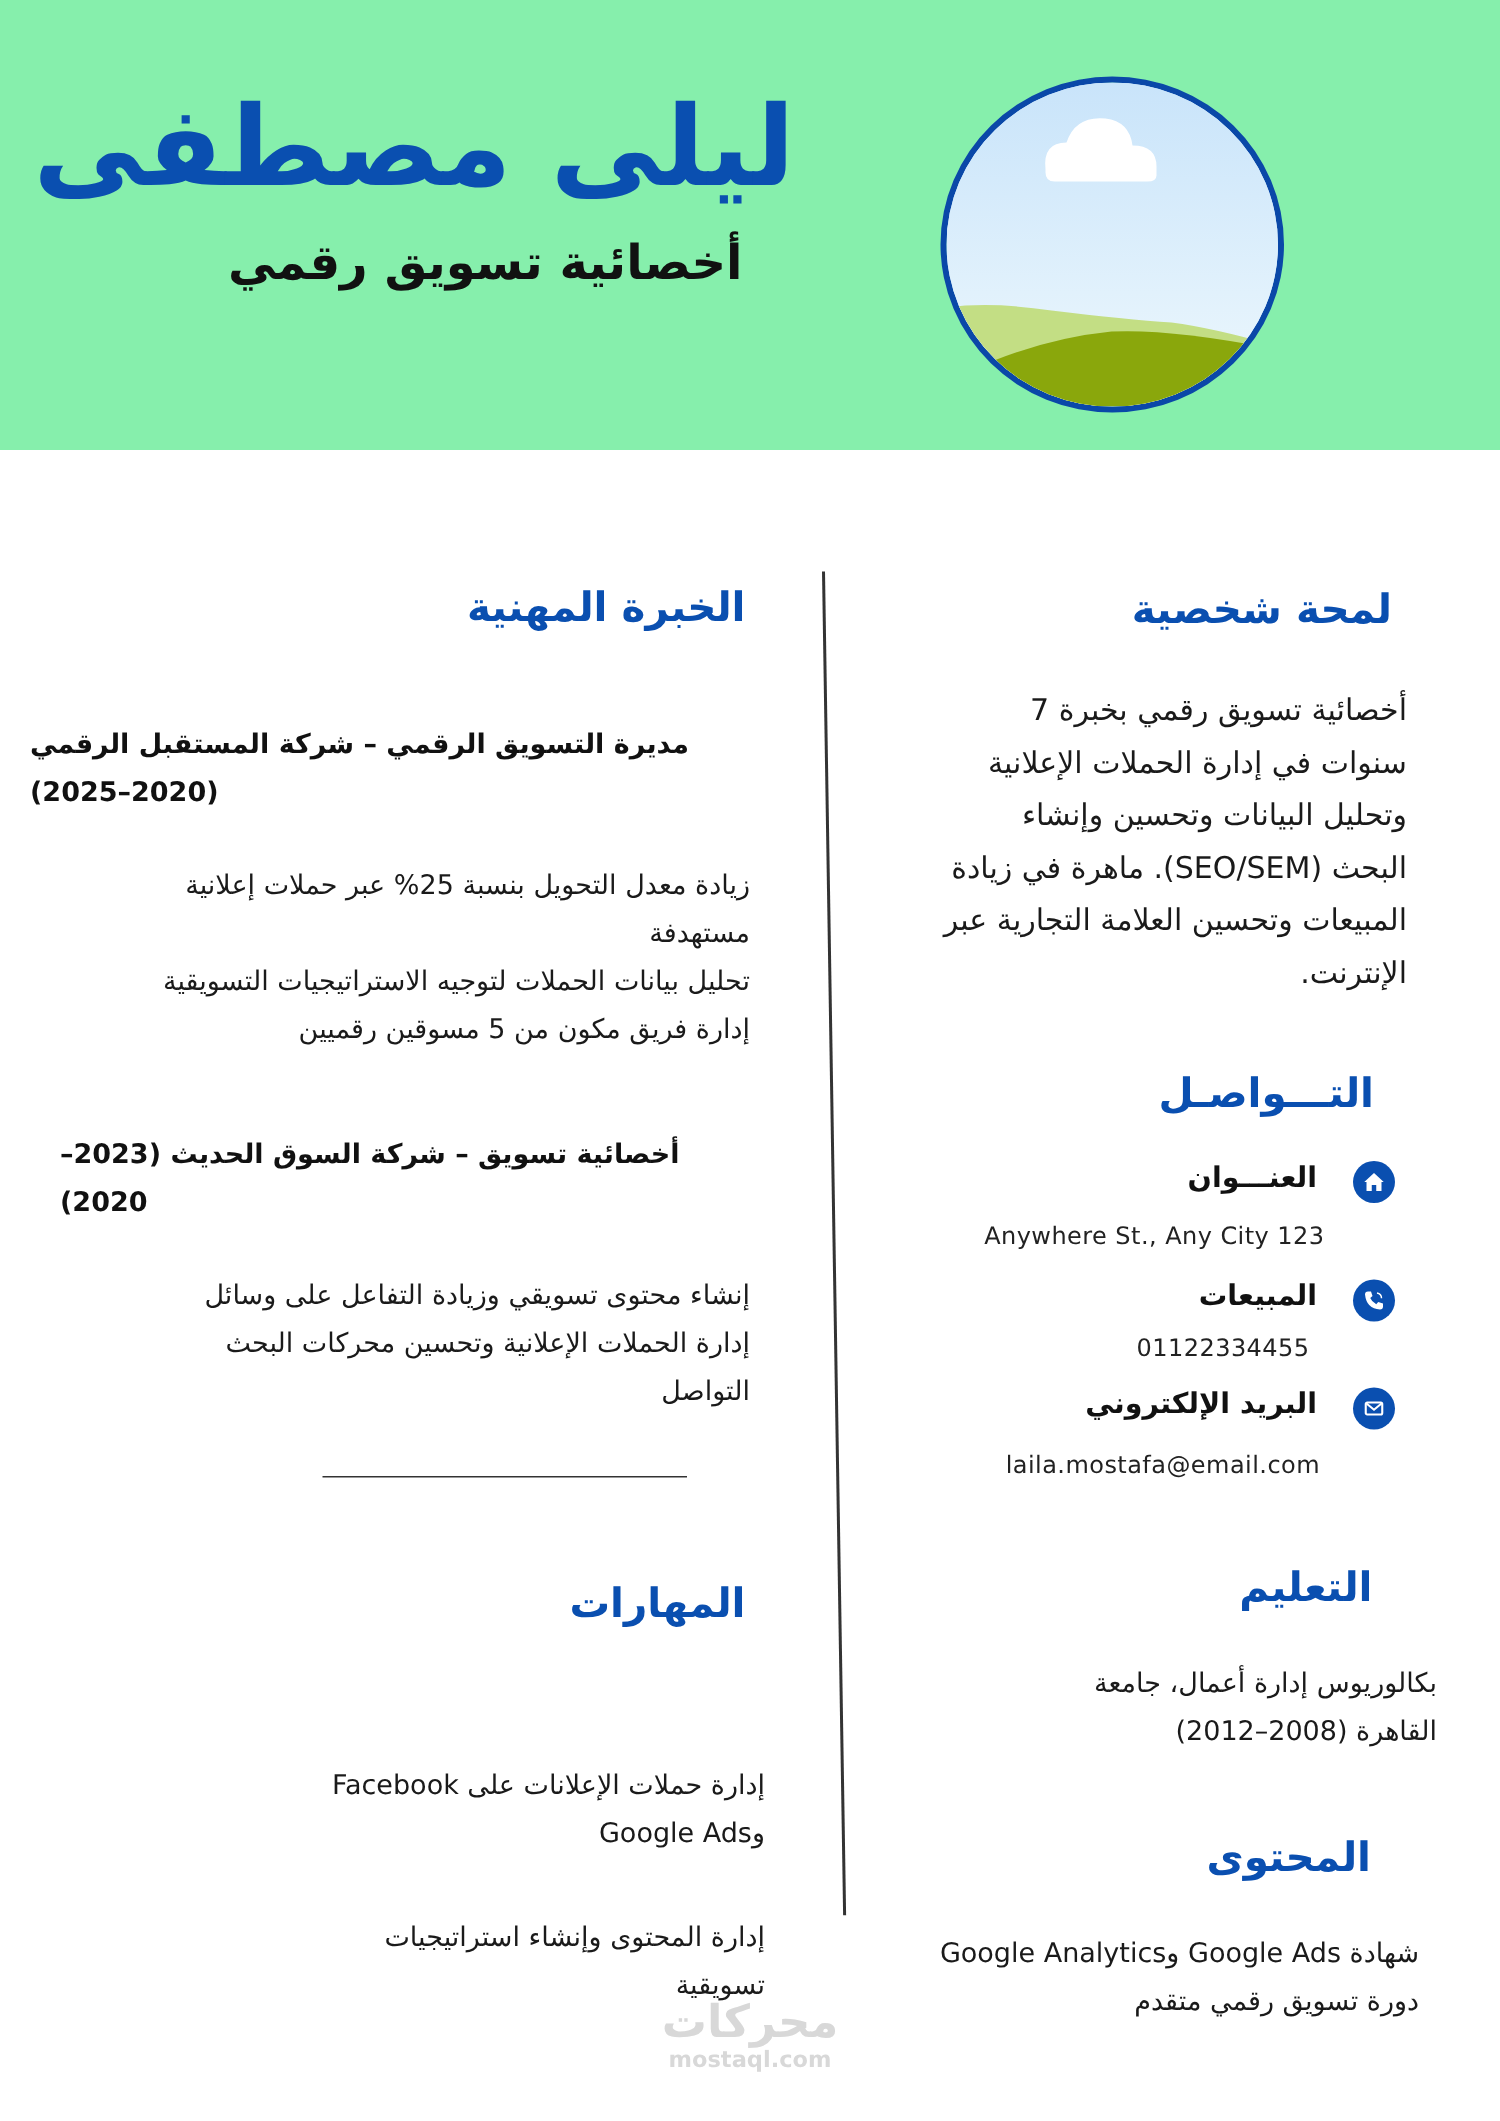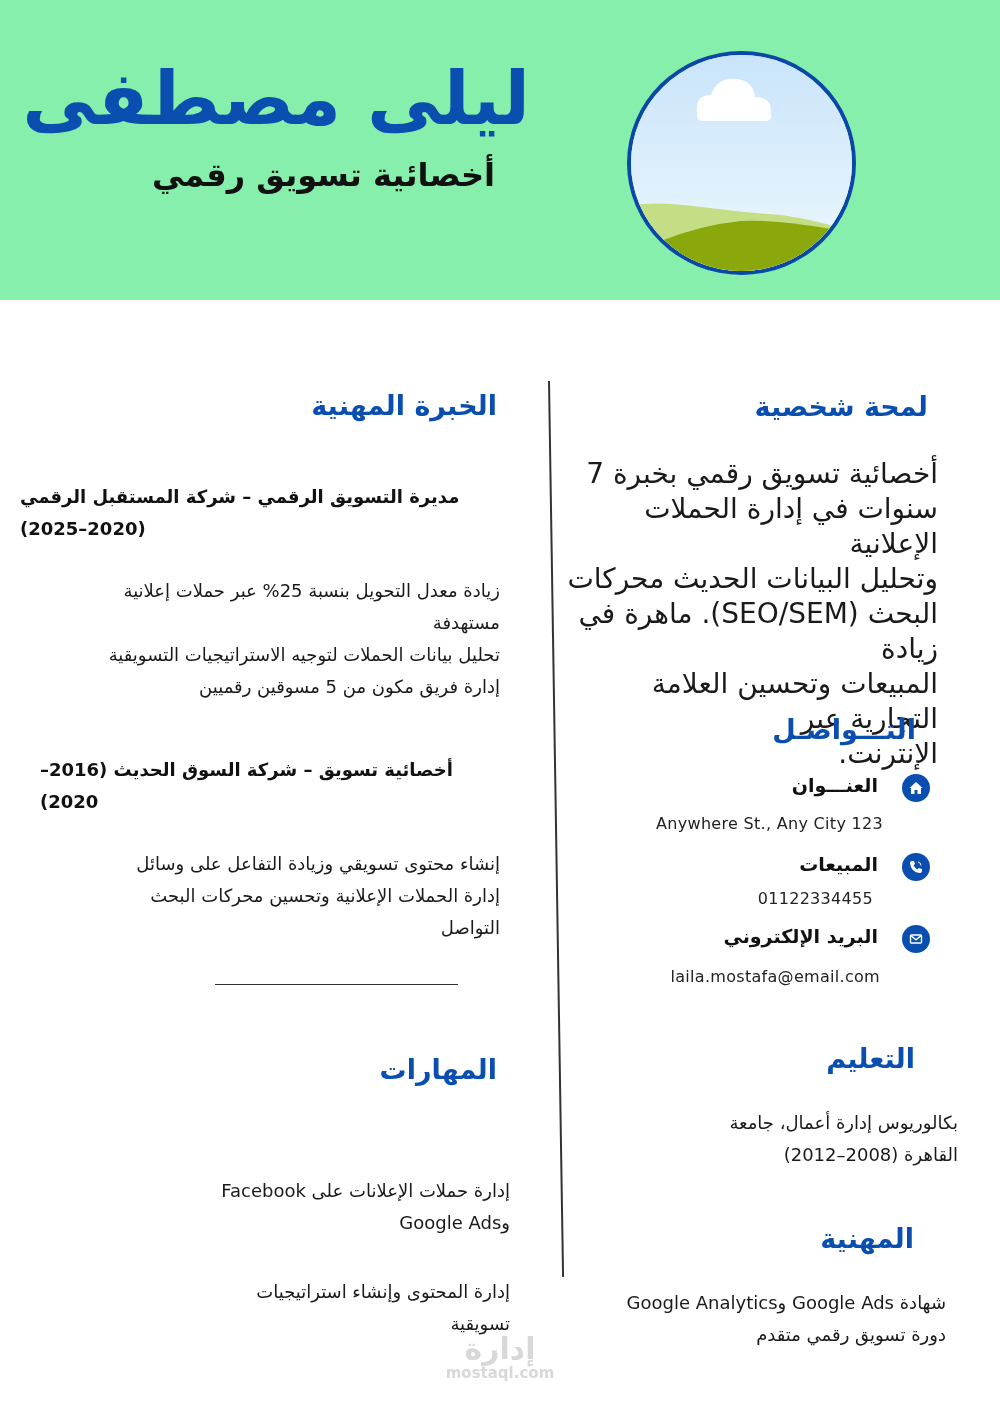"أخصائية تسويق رقمي بخبرة 7" .para { font-size: 28px -> 20px }
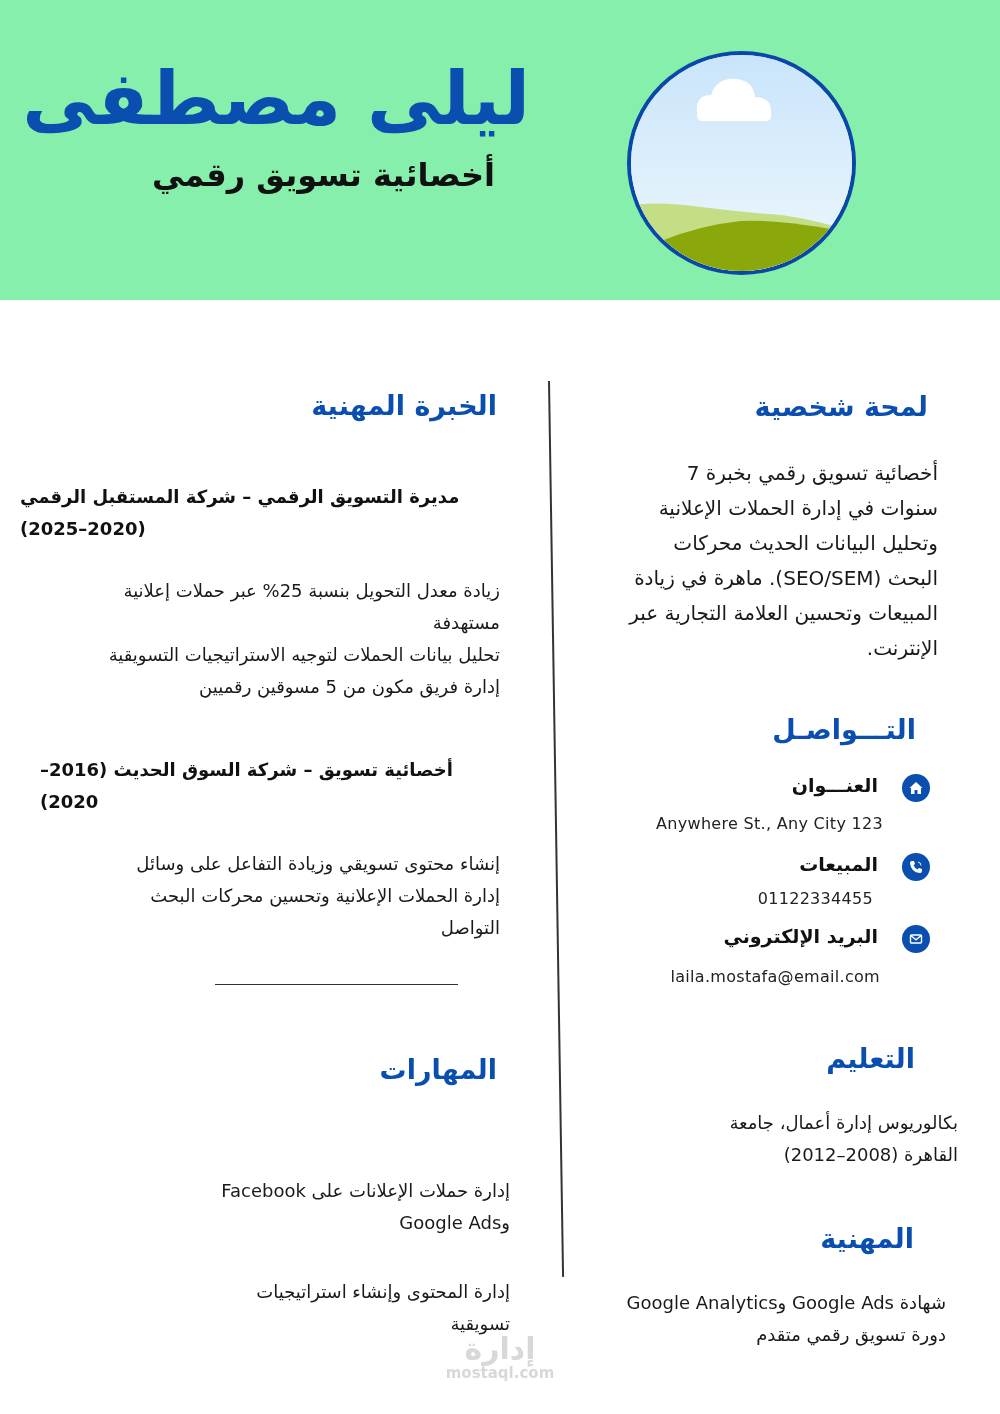"وتحليل البيانات الحديث محركات" div { text: الحديث محركات -> وتحسين وإنشاء }
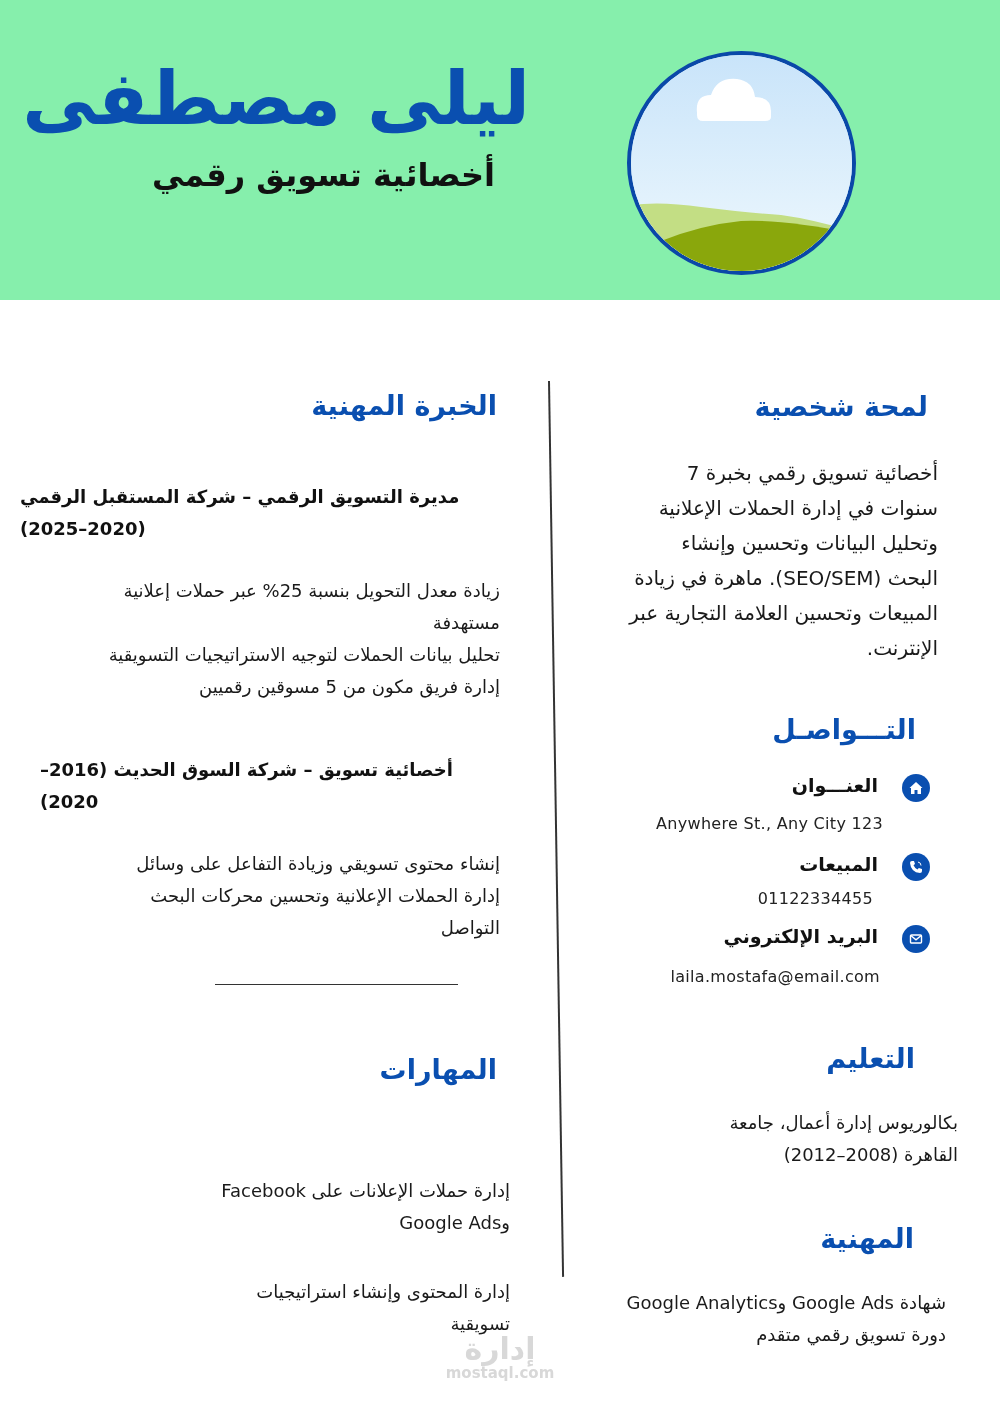"أخصائية تسويق – شركة السوق" div { text: 2016 -> 2023 }
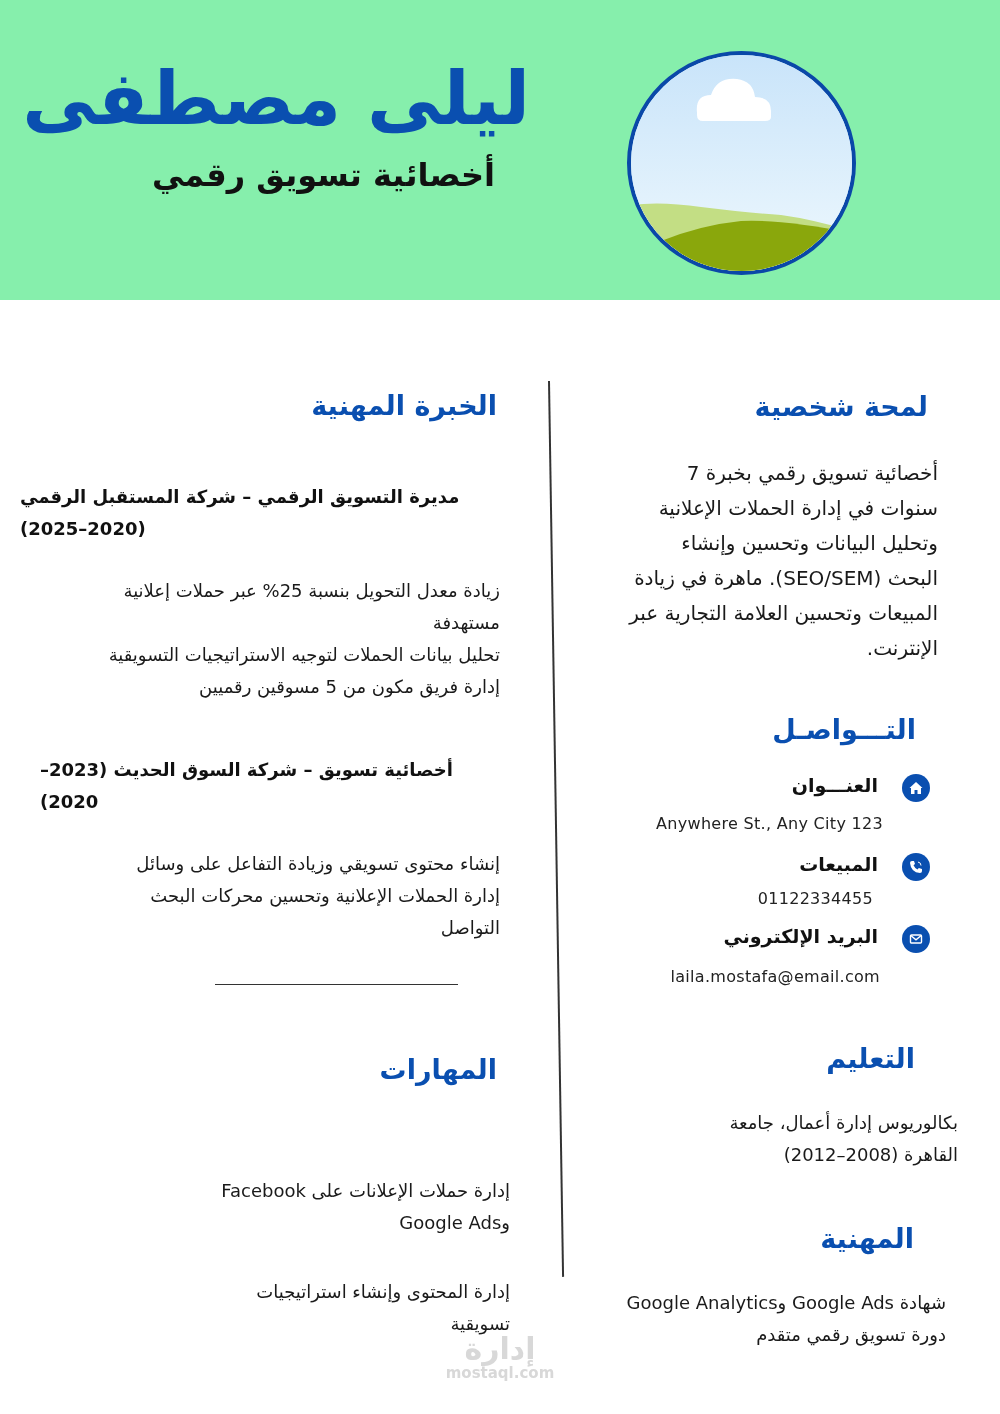"المهنية" div.section-title { text: المهنية -> المحتوى }
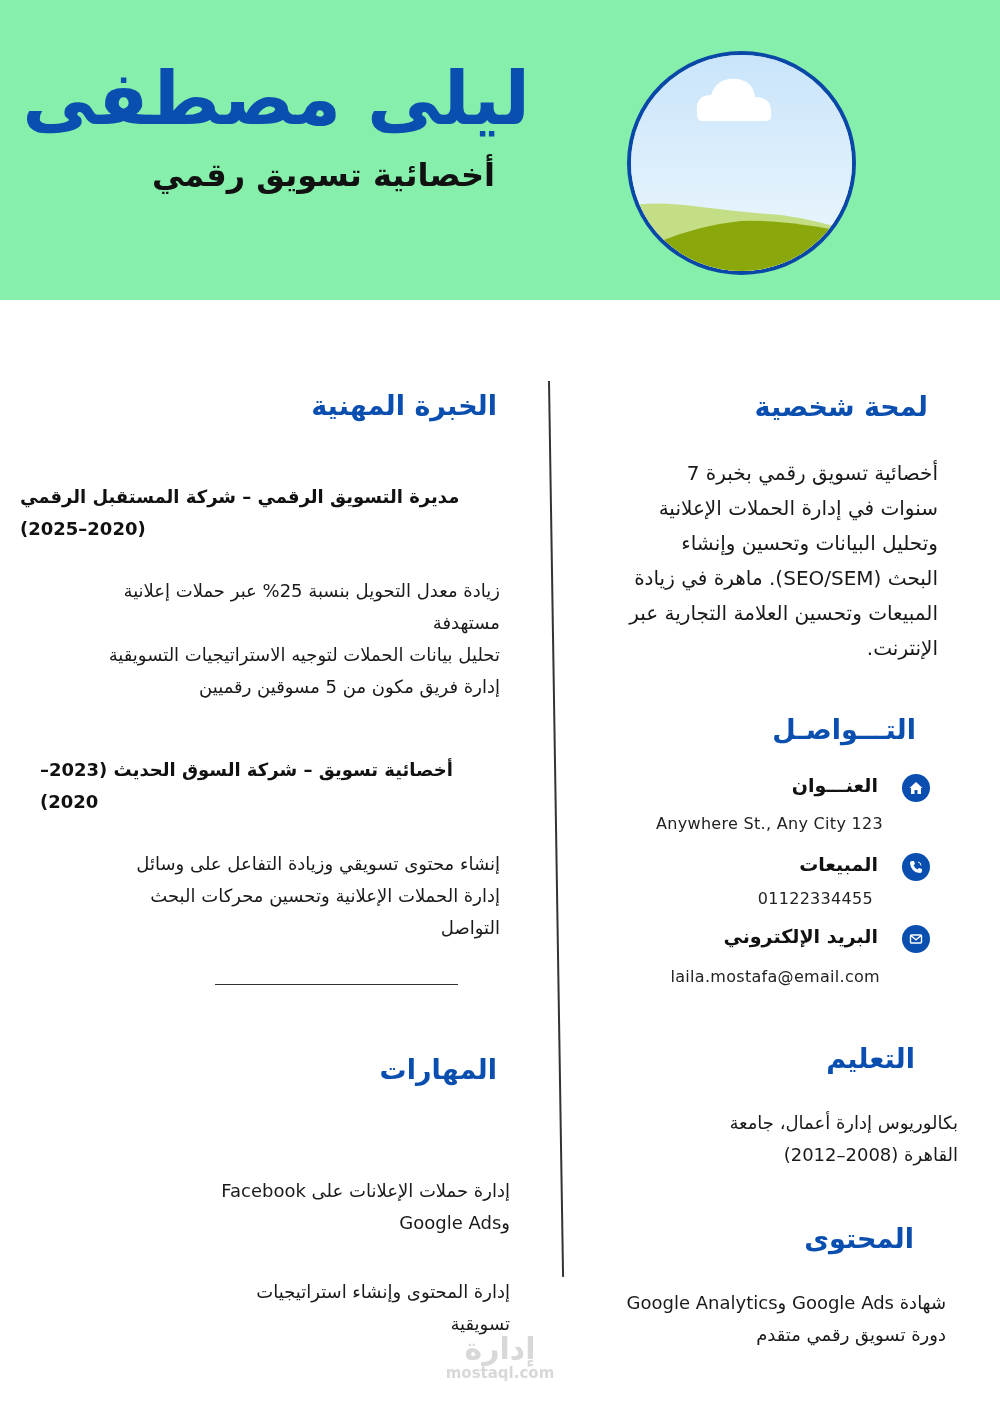"إدارة" div.wm-ar { text: إدارة -> محركات }
